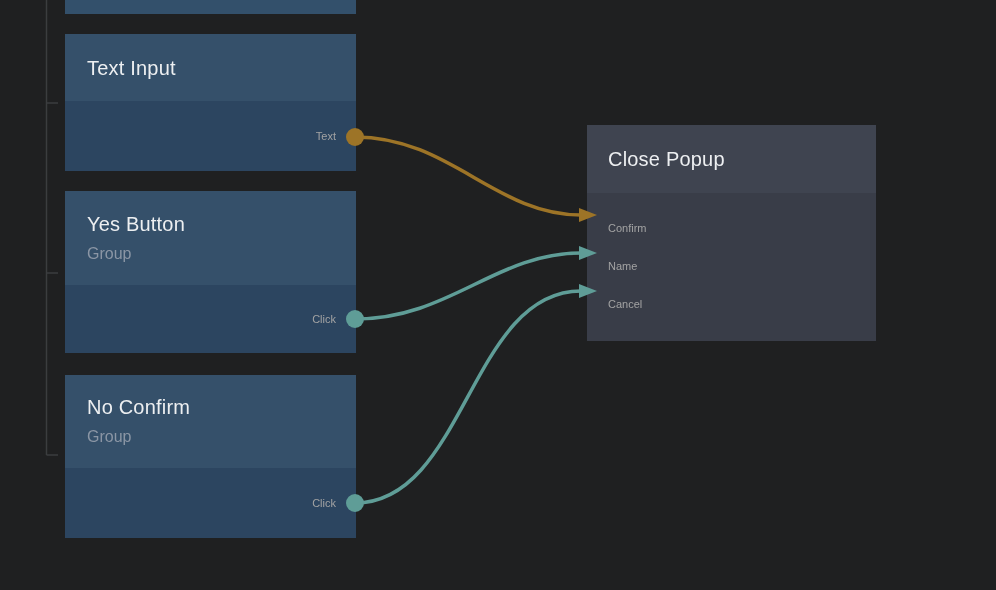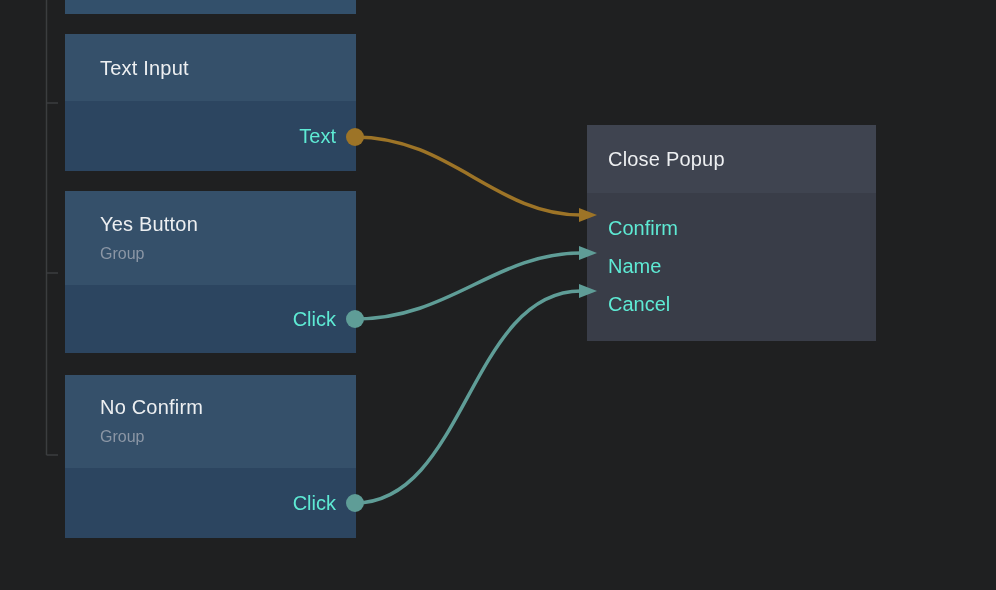"Text Input" .node-header { padding-left: 35px -> 22px }
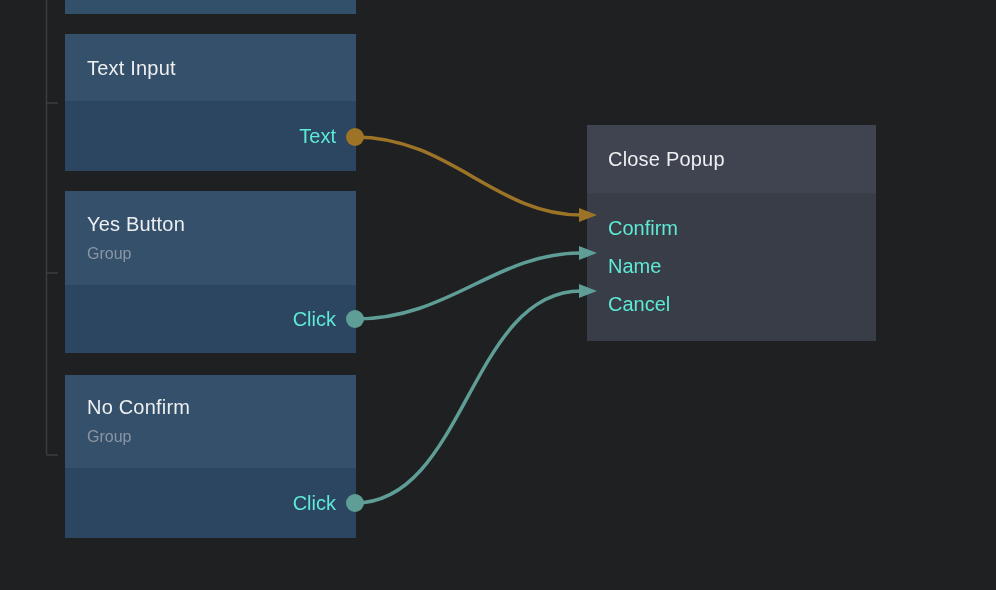"Text" .port-label { color: #5eead4 -> #a3a3a3; font-size: 20px -> 11px }
